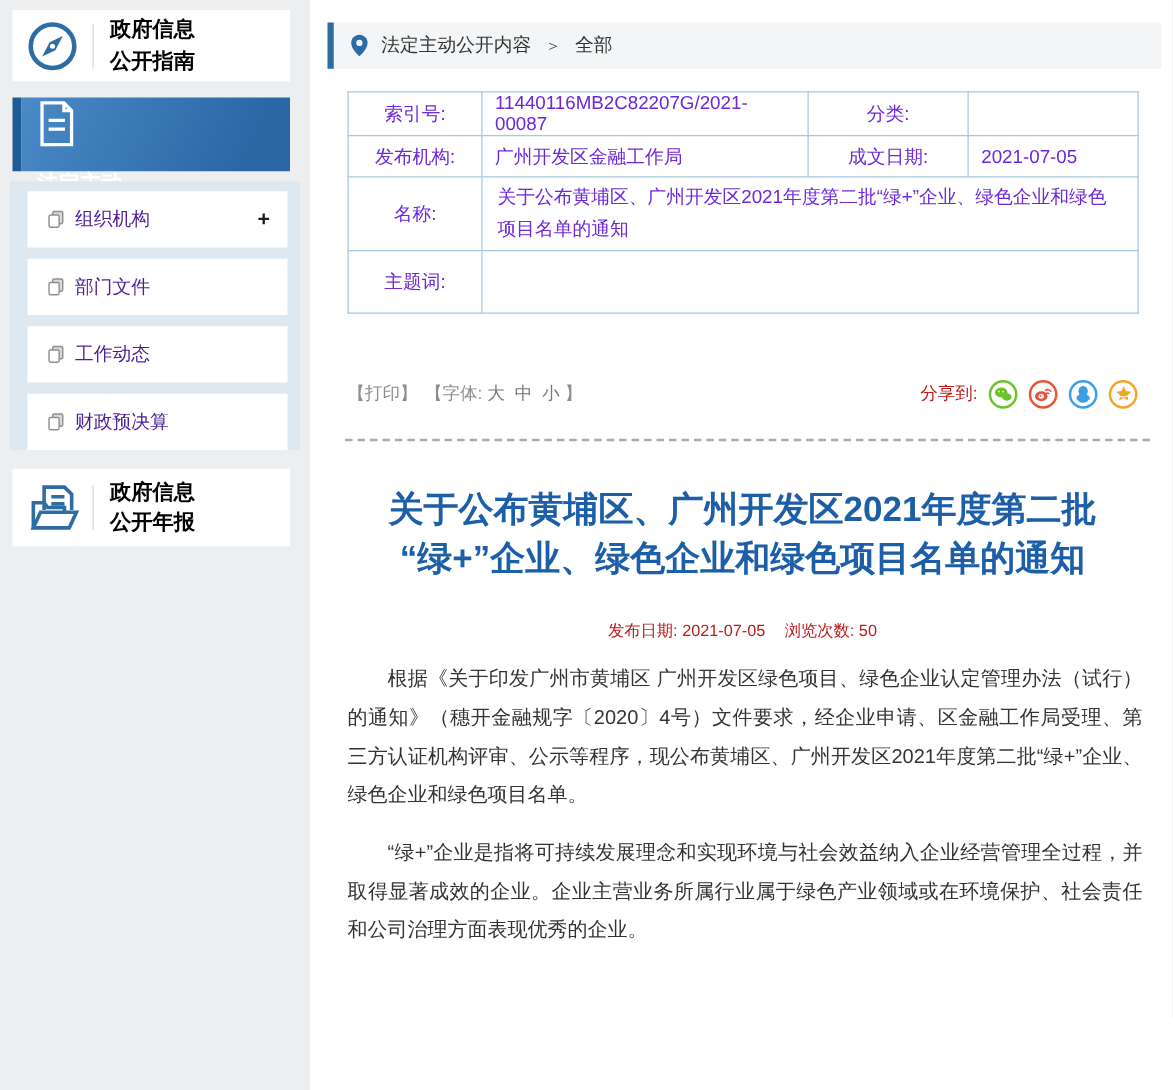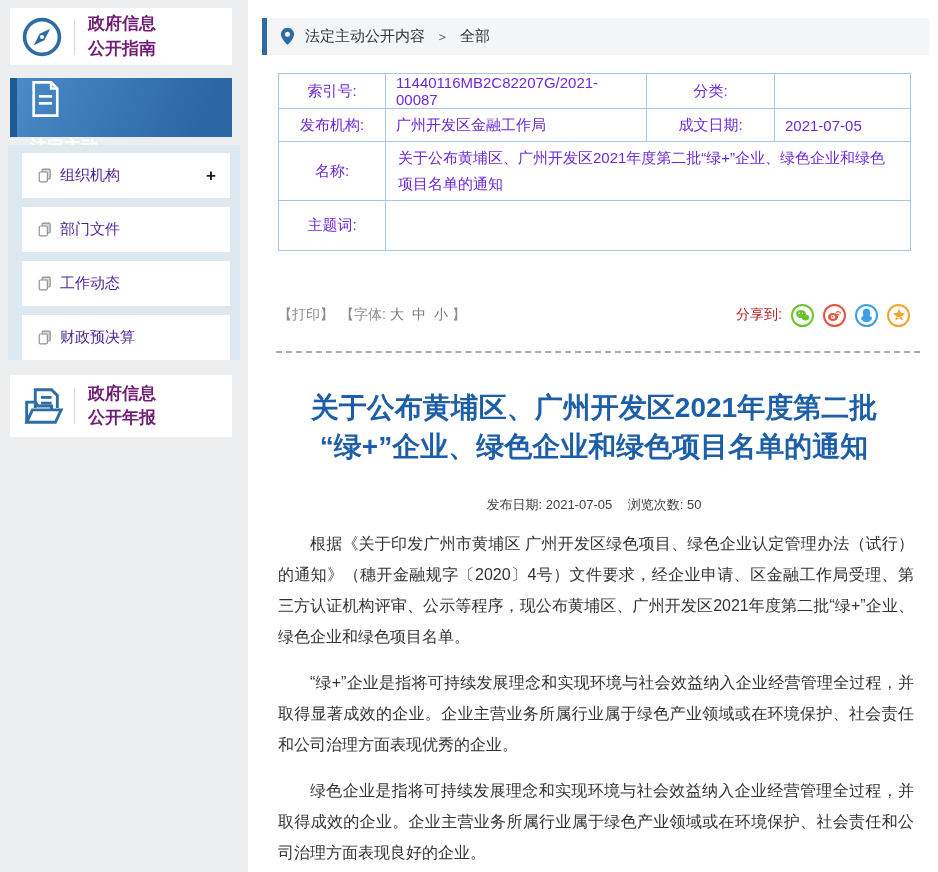"政府信息" .side-card .side-label { color: #701a75 -> #000000 }
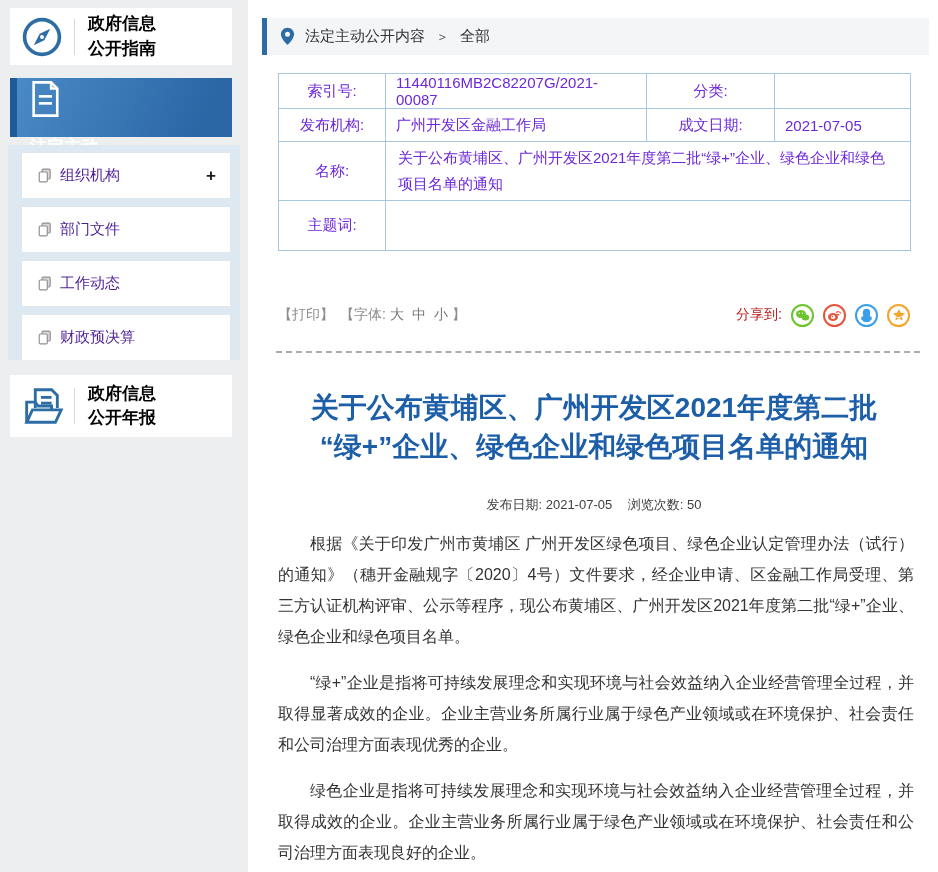"发布日期: 2021-07-05 浏览次数: 50" .article-meta { color: #404040 -> #b91c1c }
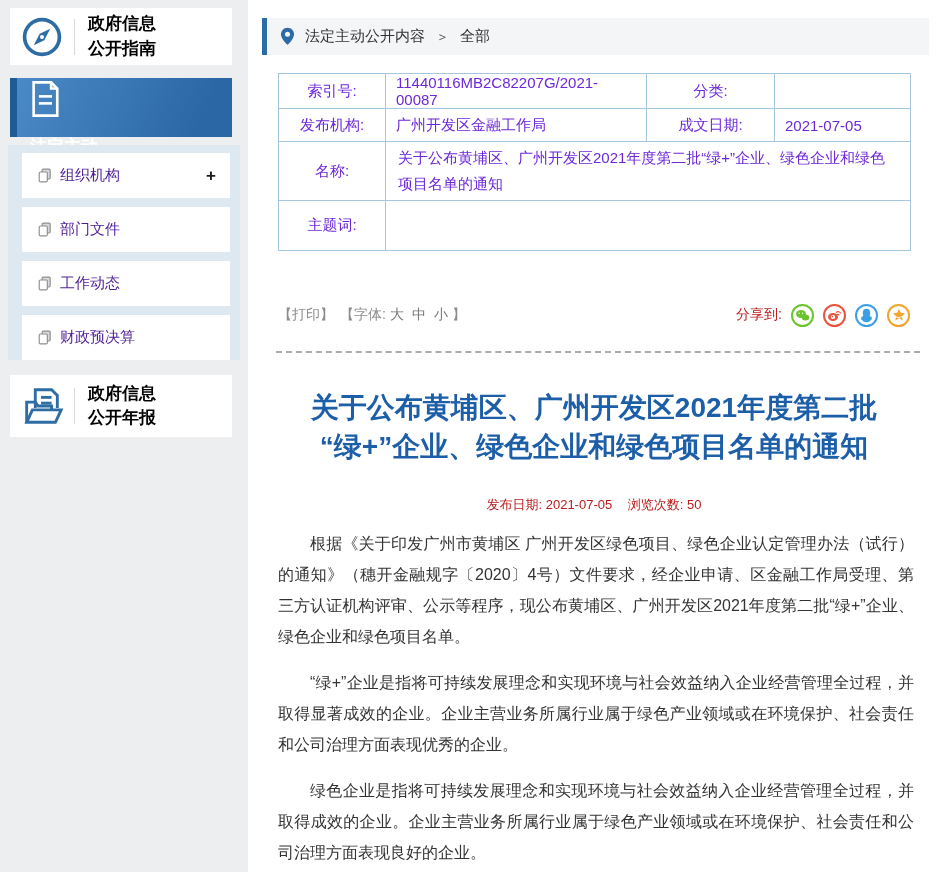"绿色企业是指将可持续发展理念和实现环境与社会效益纳入企业经营管理全过程，并取得成" p { html: <p>绿色企业是指将可持续发展理念和实现环境与社会效益纳入企业经营管理全过程，并取得成效的企业。企业主营业务所属行业属于绿色产业领域或在环境保护、社会责任和公司治理方面表现良好的企业。</p> -> none }
